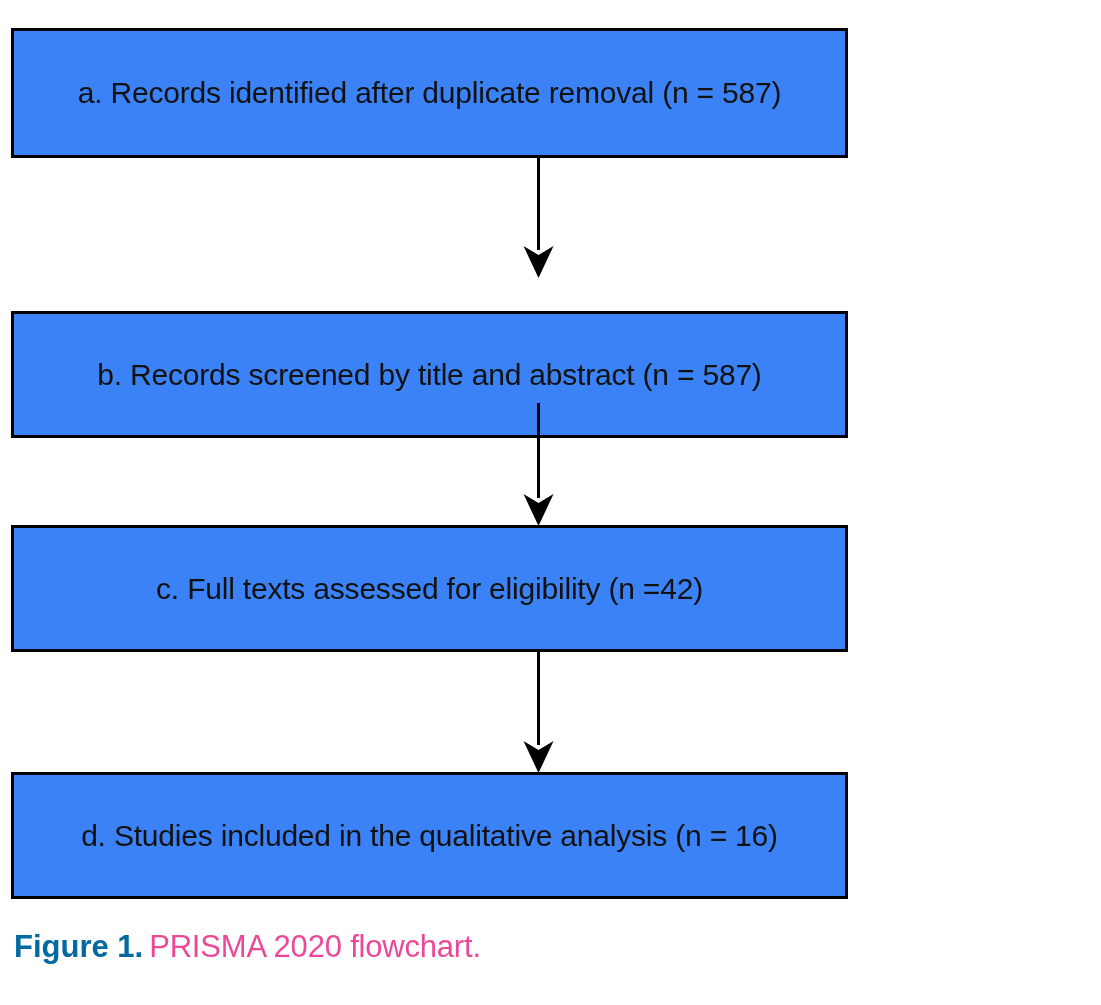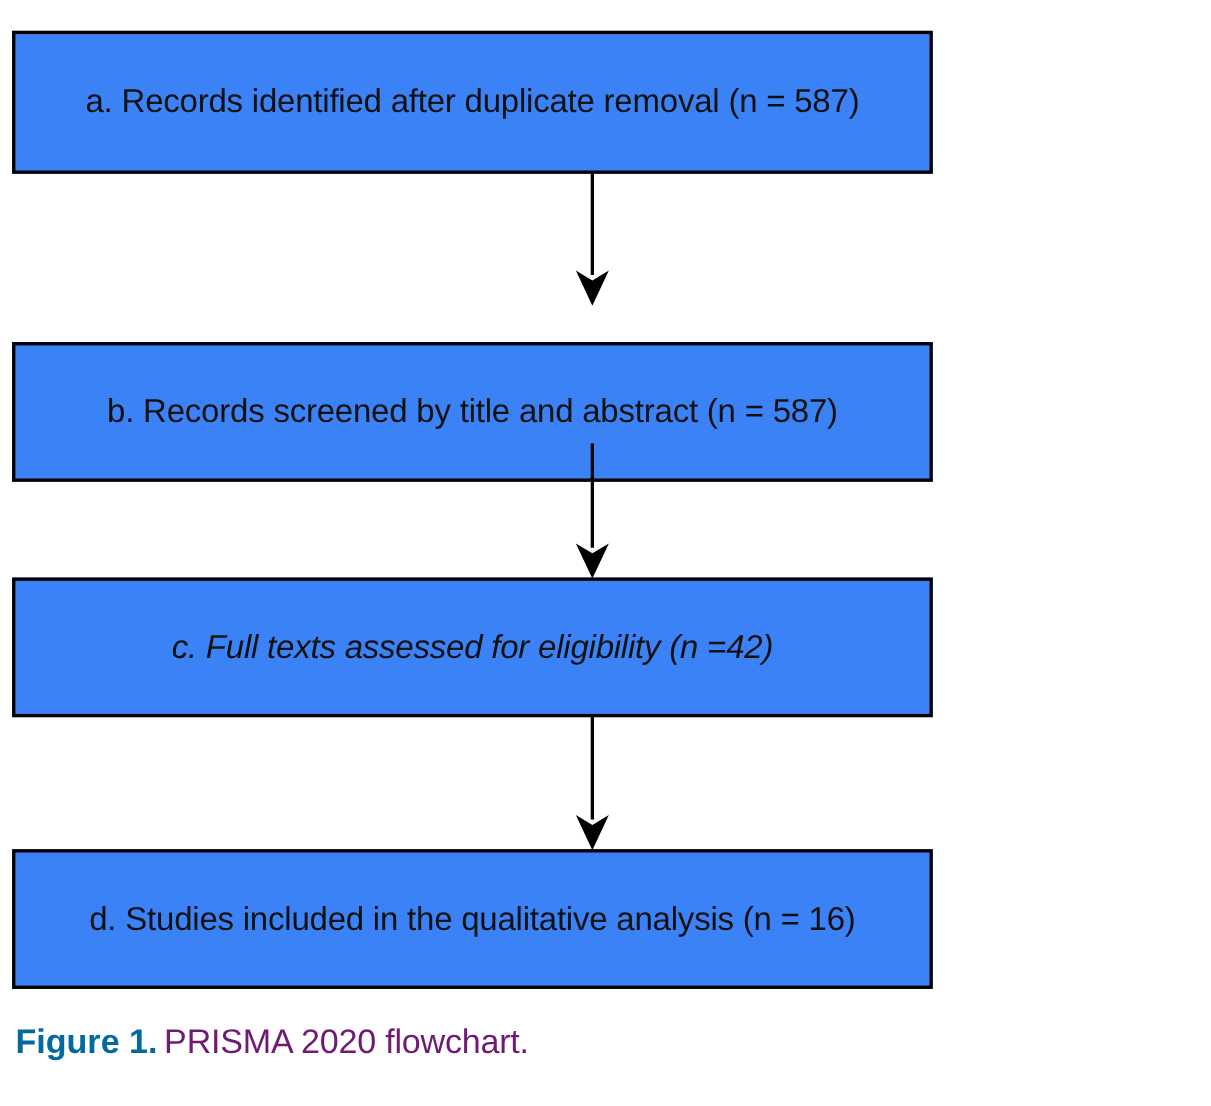"c. Full texts assessed for" #box-c { font-style: italic -> none }
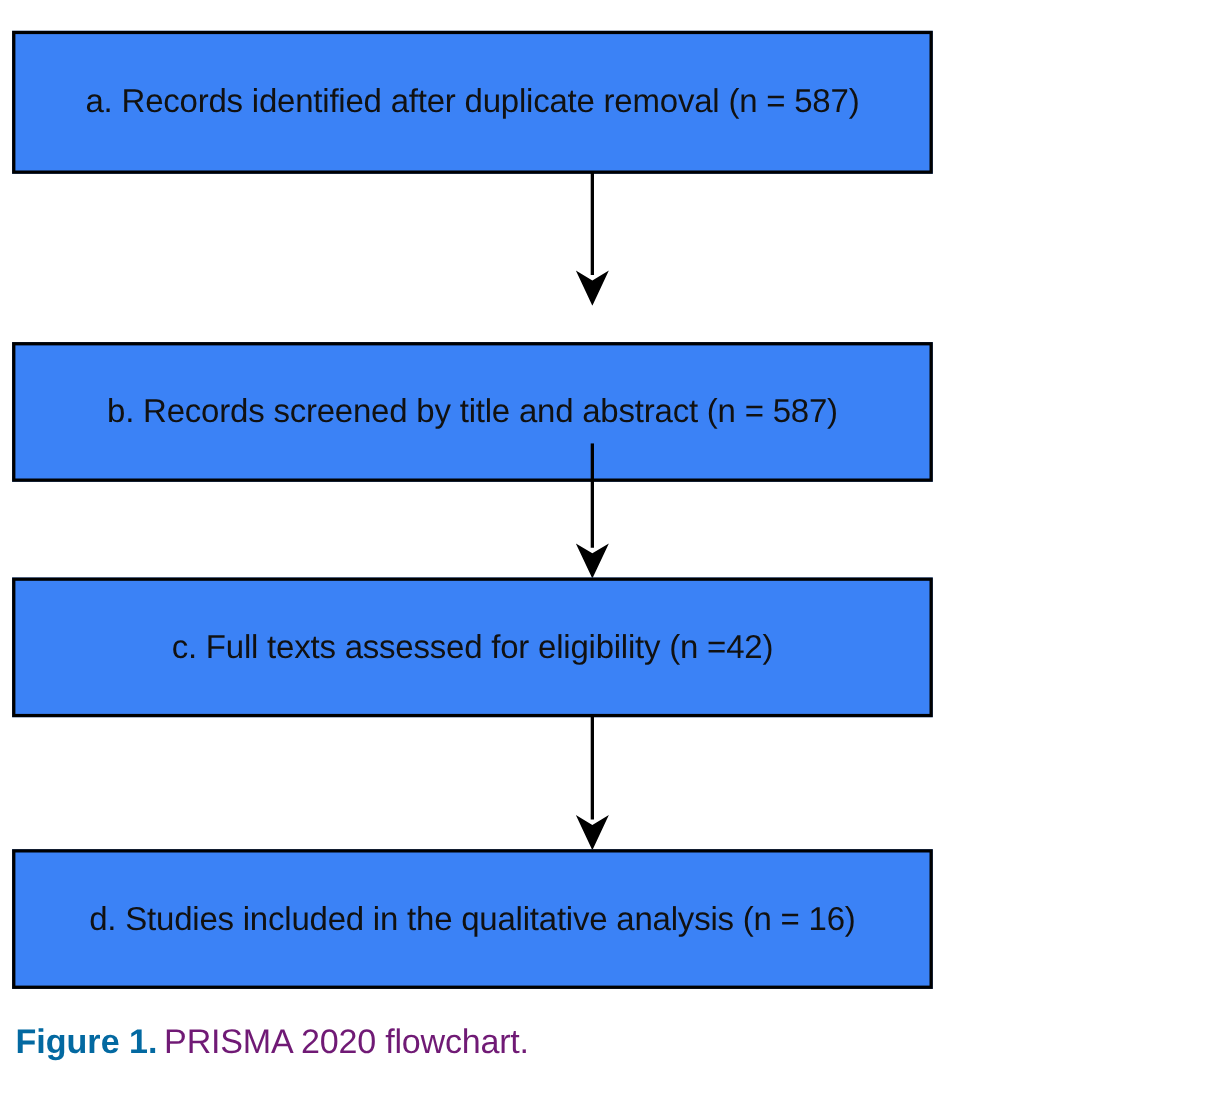"PRISMA 2020 flowchart." #figure-caption .caption-text { color: #701a75 -> #ec4899 }
